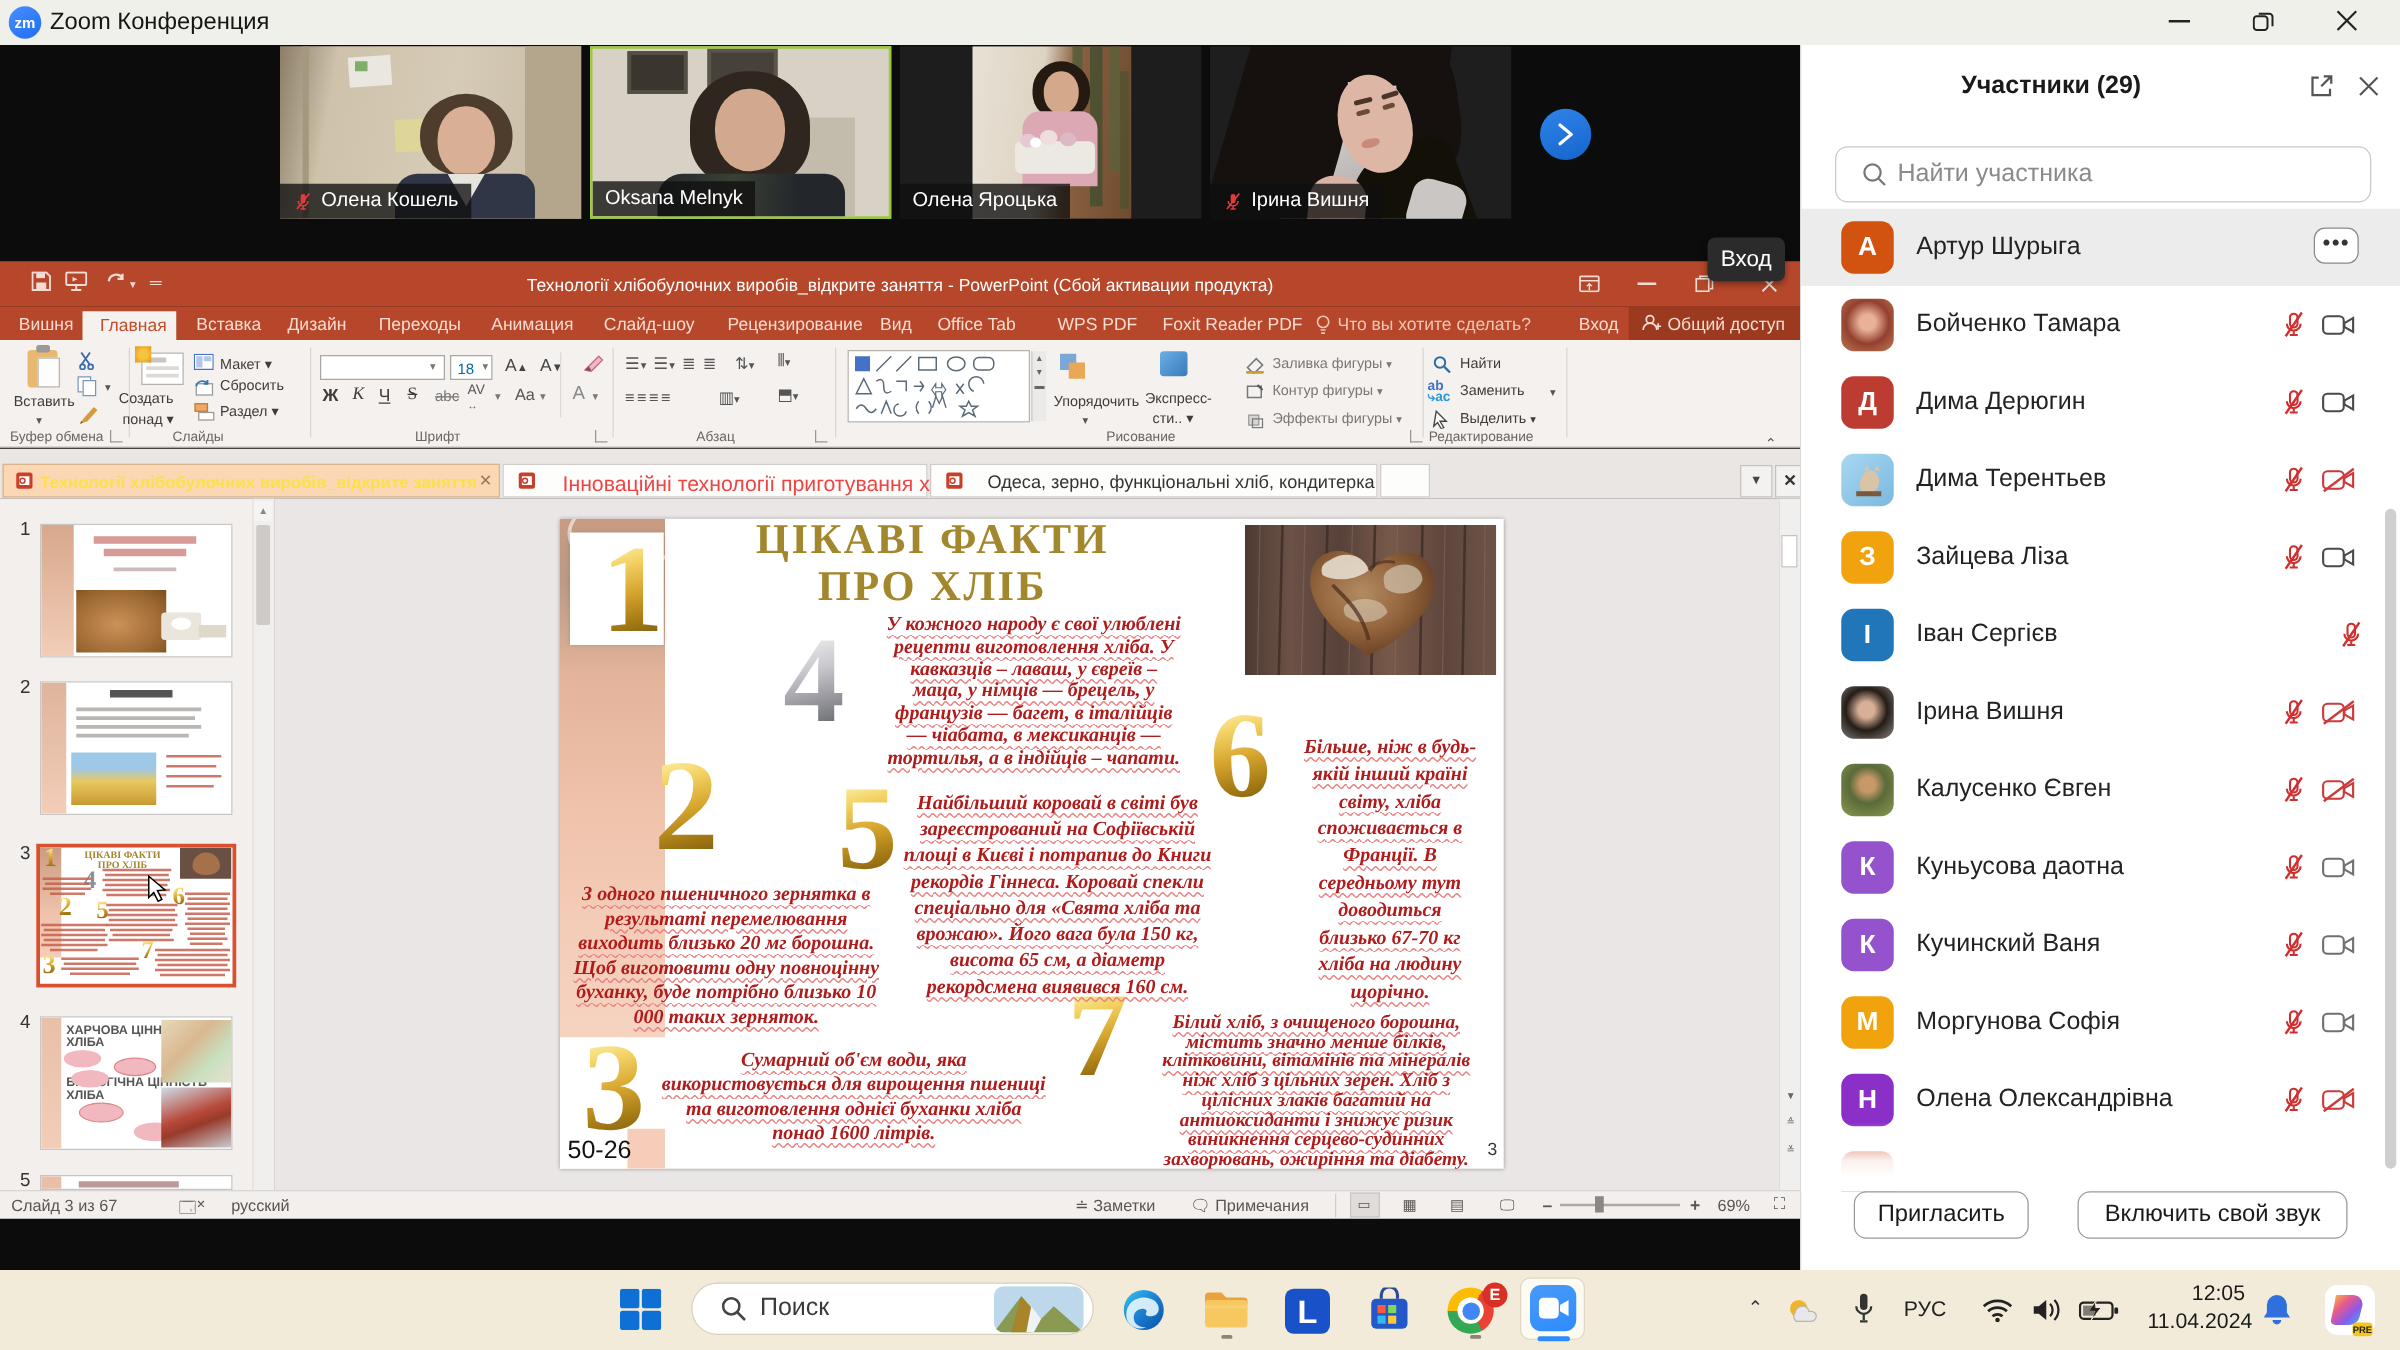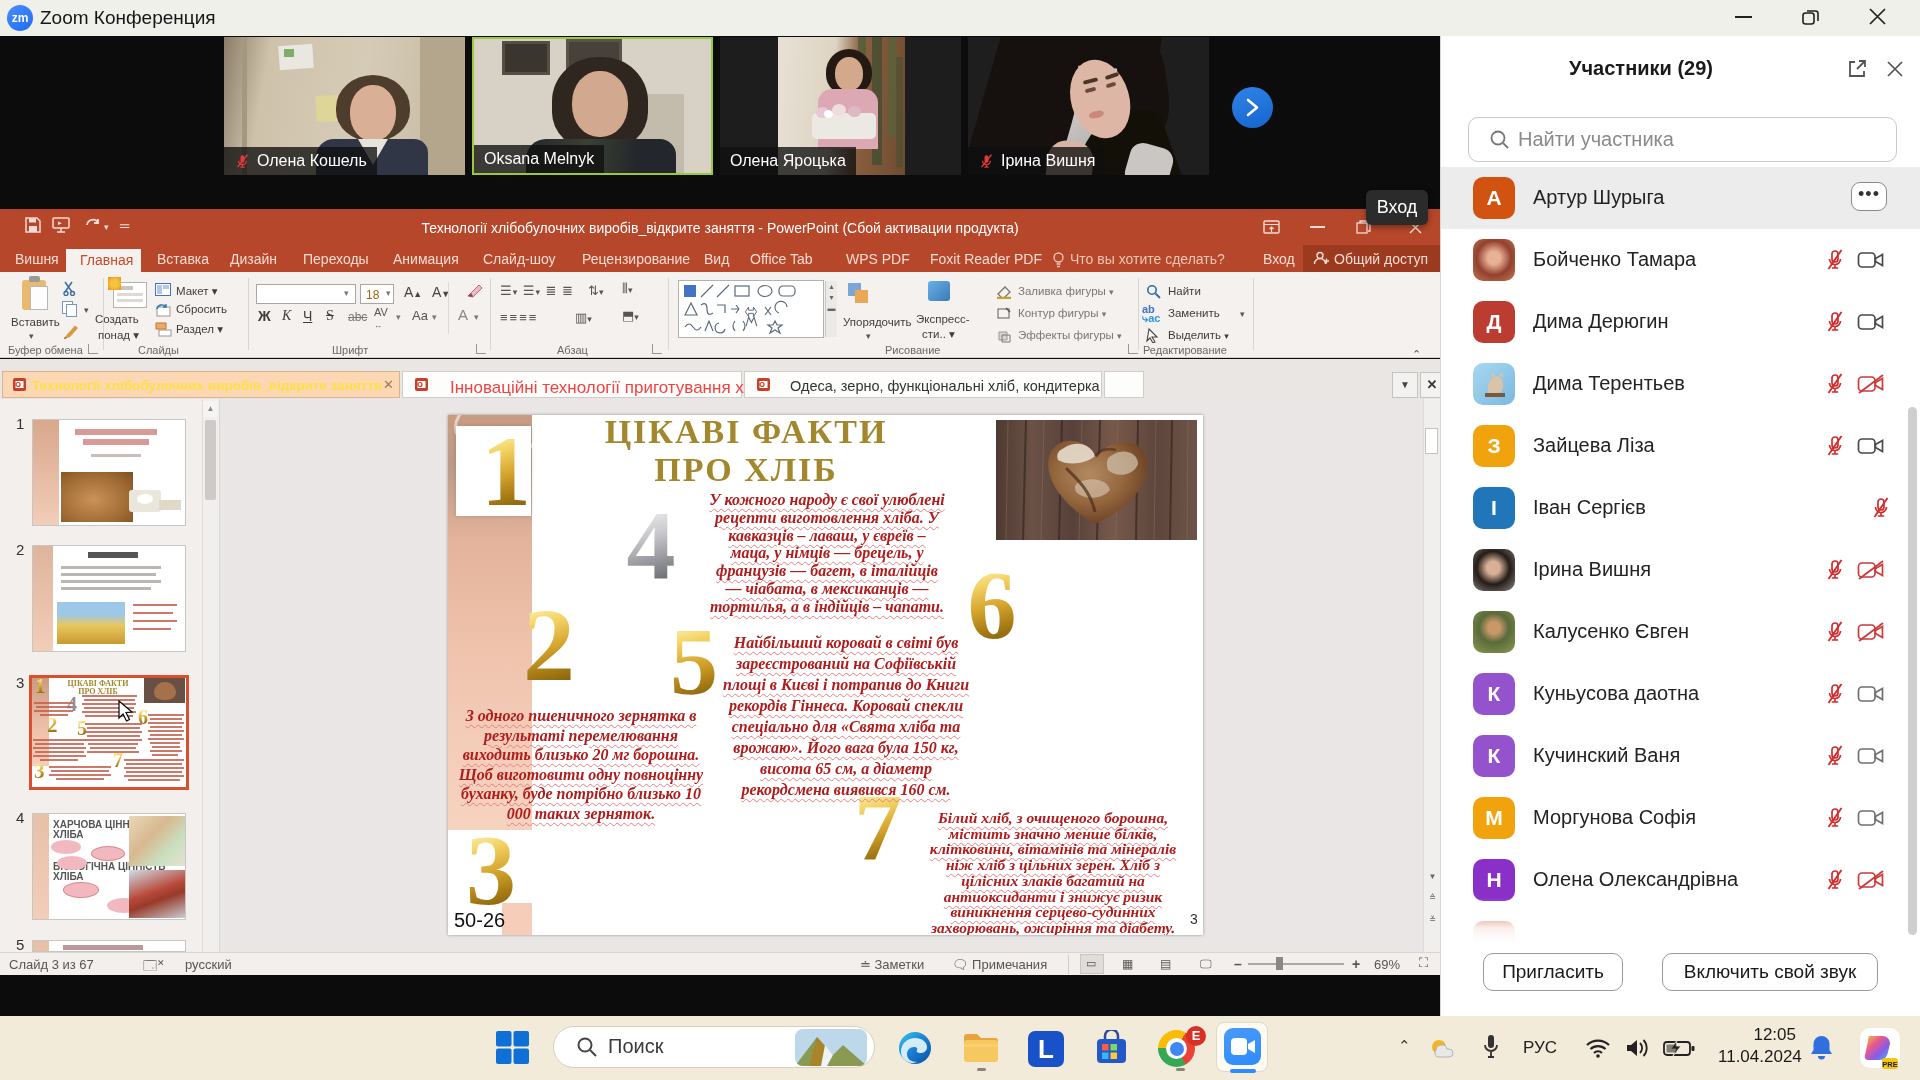"18" div.a { color: #a16207 -> #0369a1 }
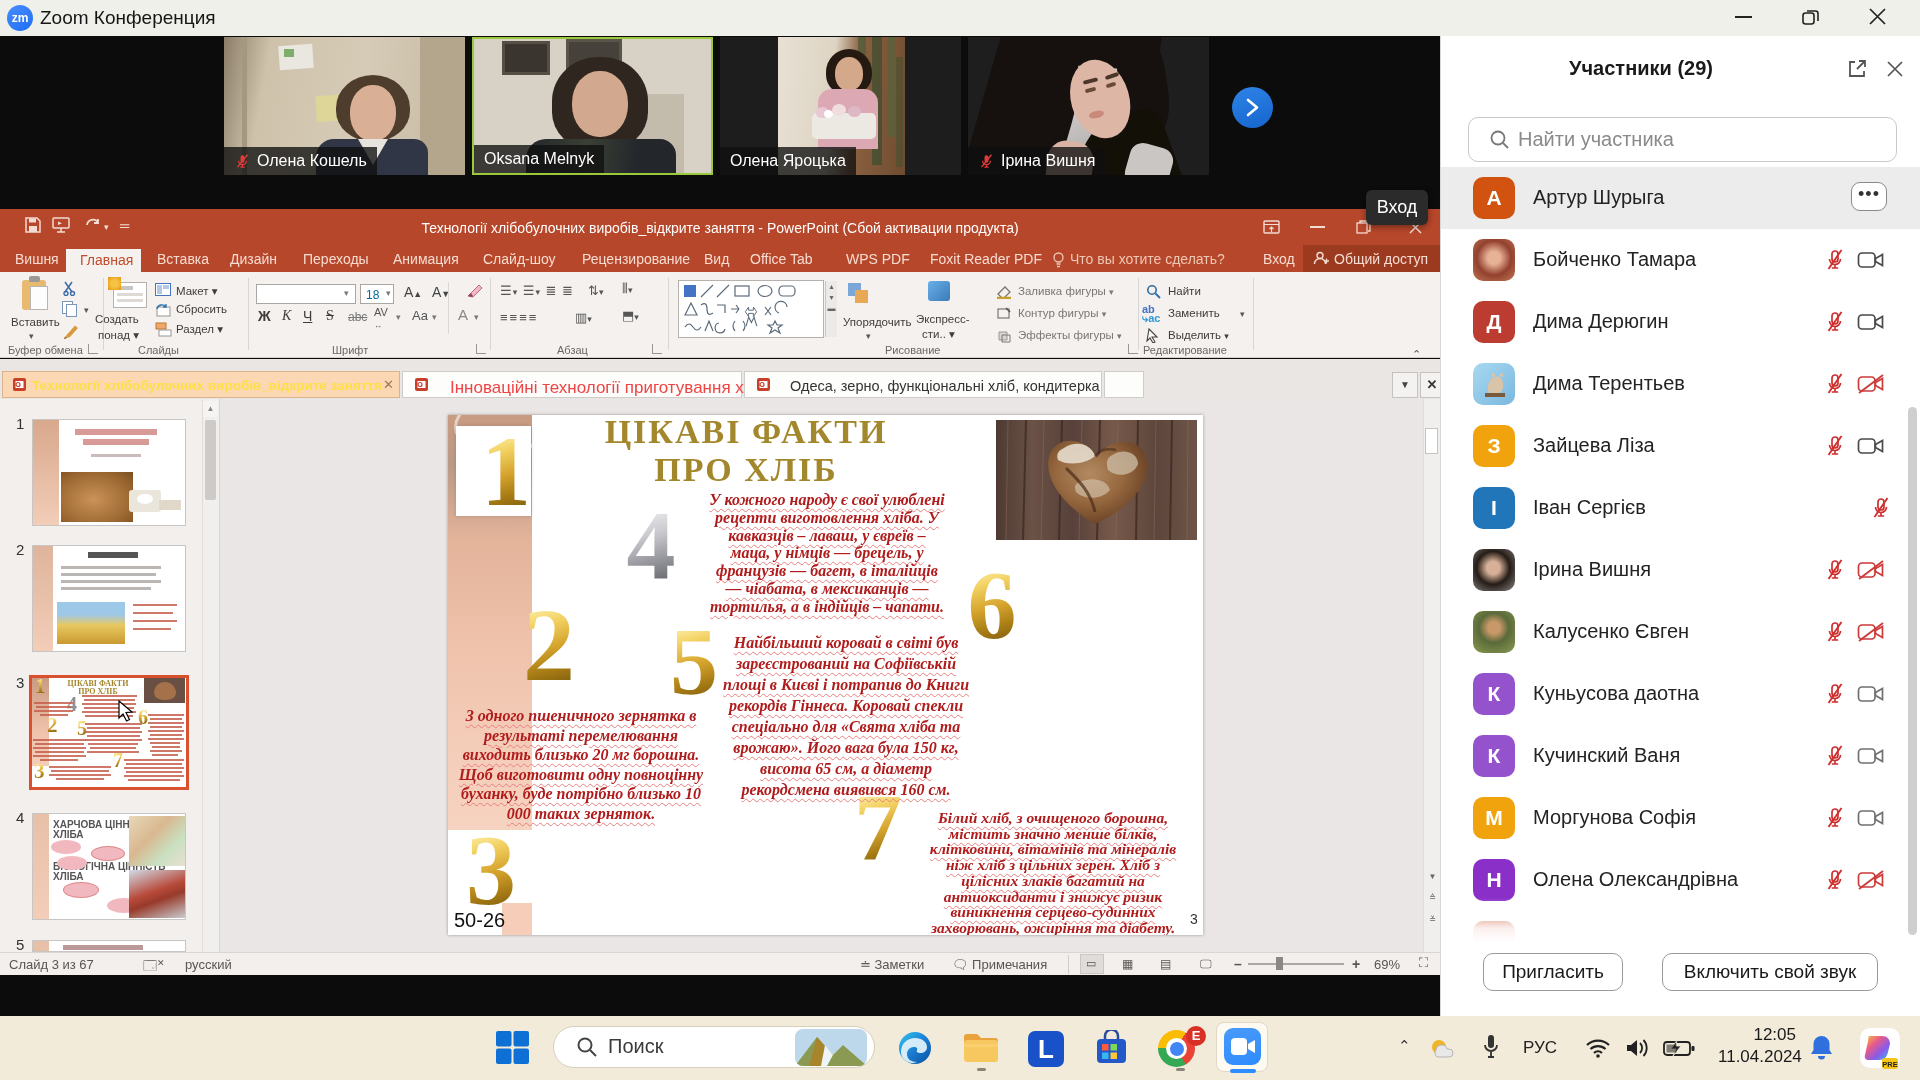"Більше, ніж в будь-" div.rt { html: none -> <div>Більше, ніж в будь-<br>якій інший країні<br>світу, хліба<br>споживається в<br>Франції. В<br>середньому тут<br>доводиться<br>близько 67-70 кг<br>хліба на людину<br>щорічно.</div> }
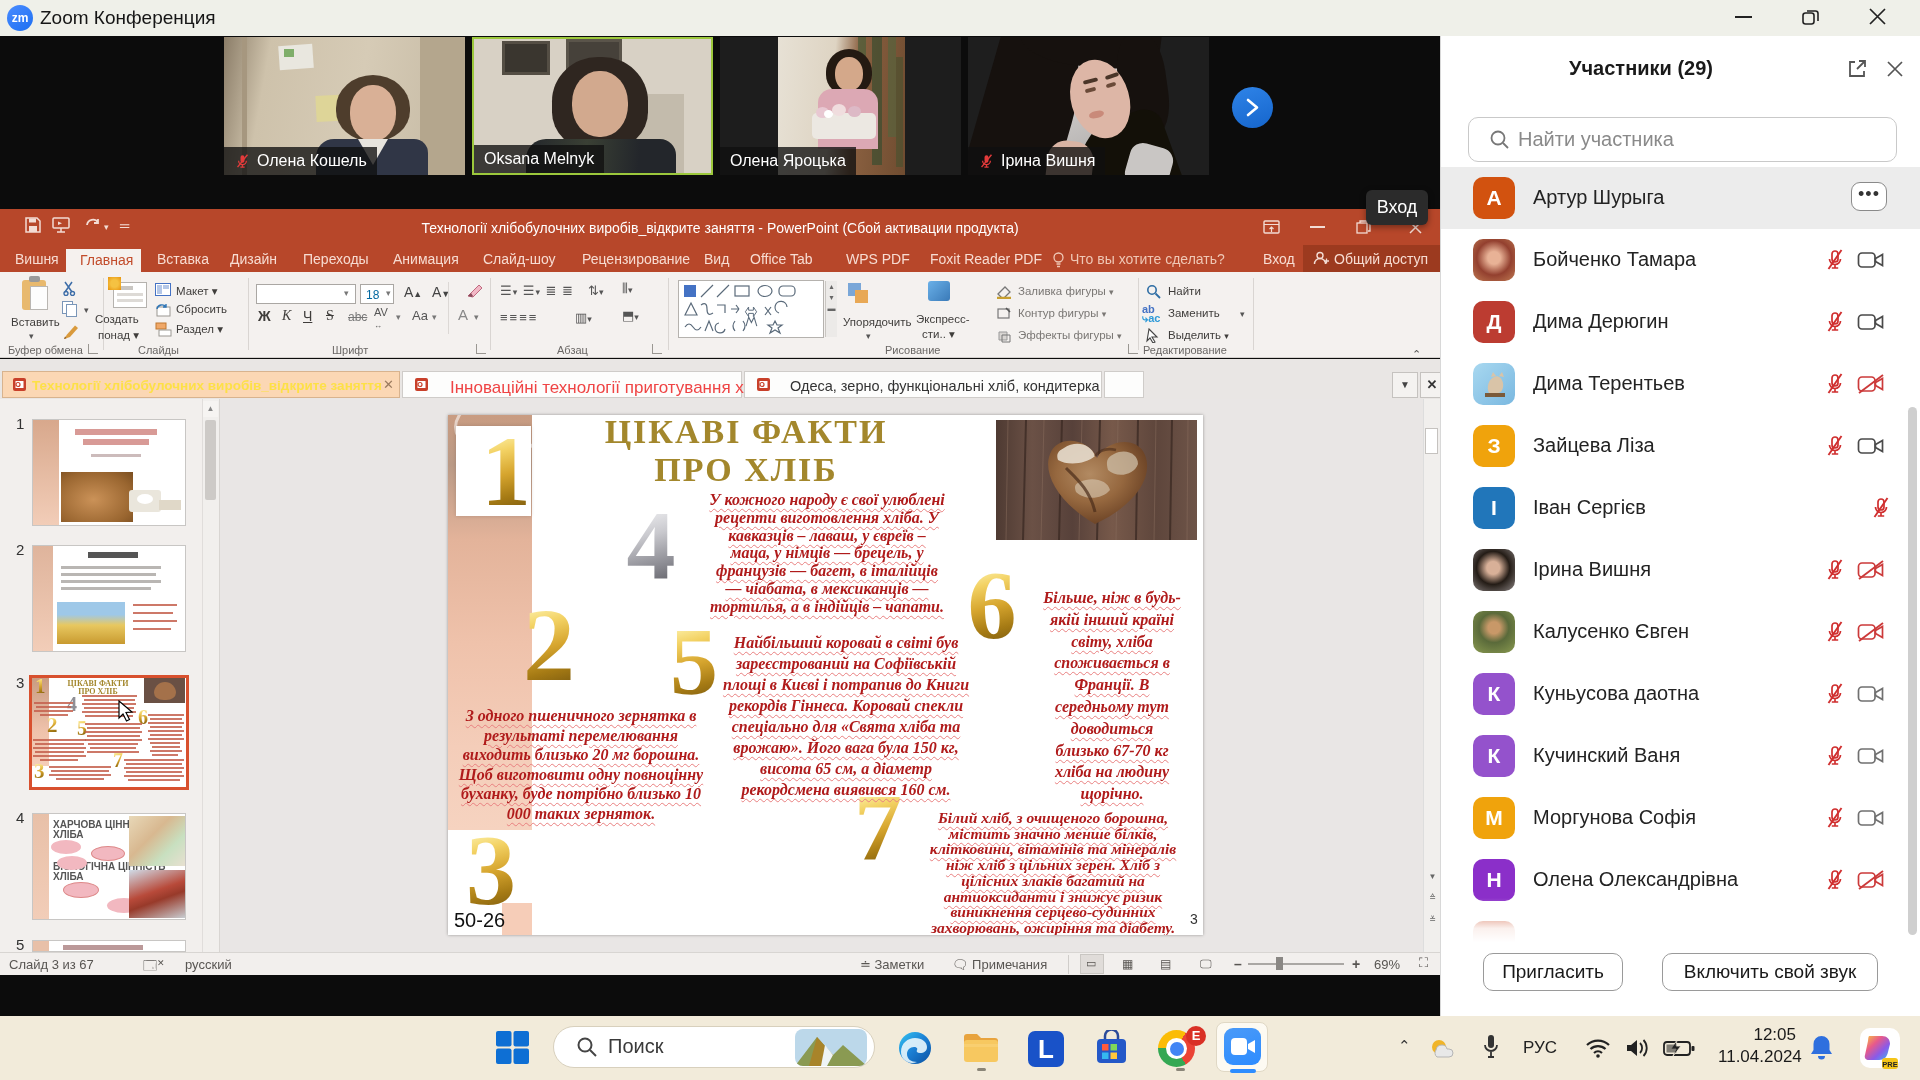"Сумарний об'єм води, яка" div.rt { html: none -> <div>Сумарний об'єм води, яка<br>використовується для вирощення пшениці<br>та виготовлення однієї буханки хліба<br>понад 1600 літрів.</div> }
